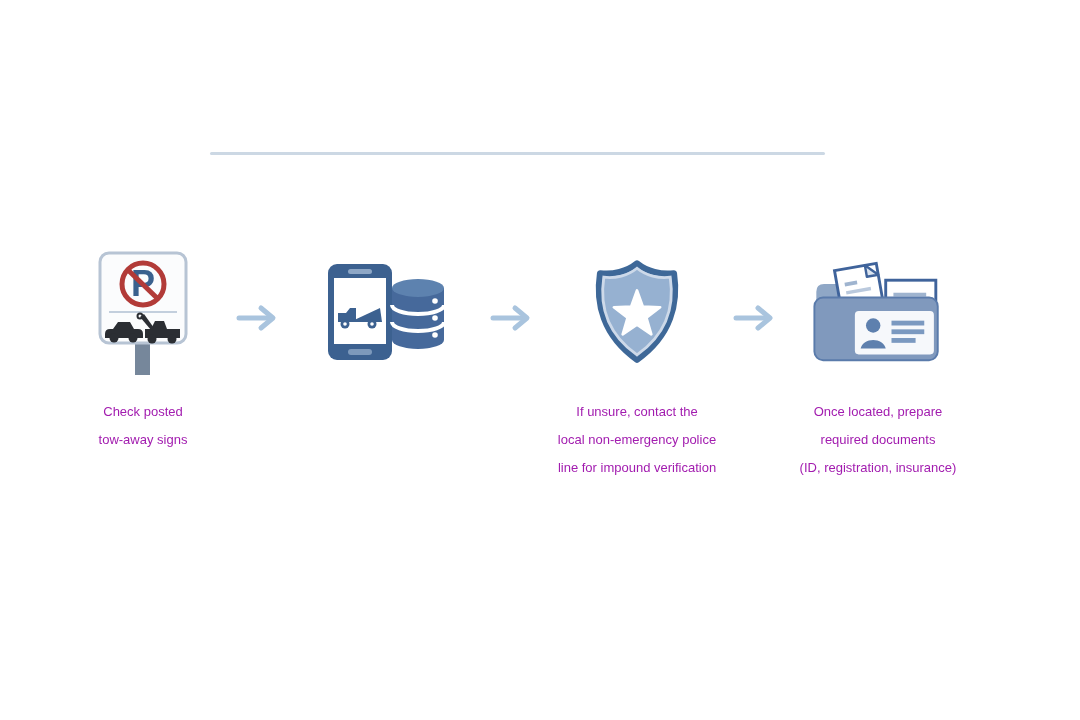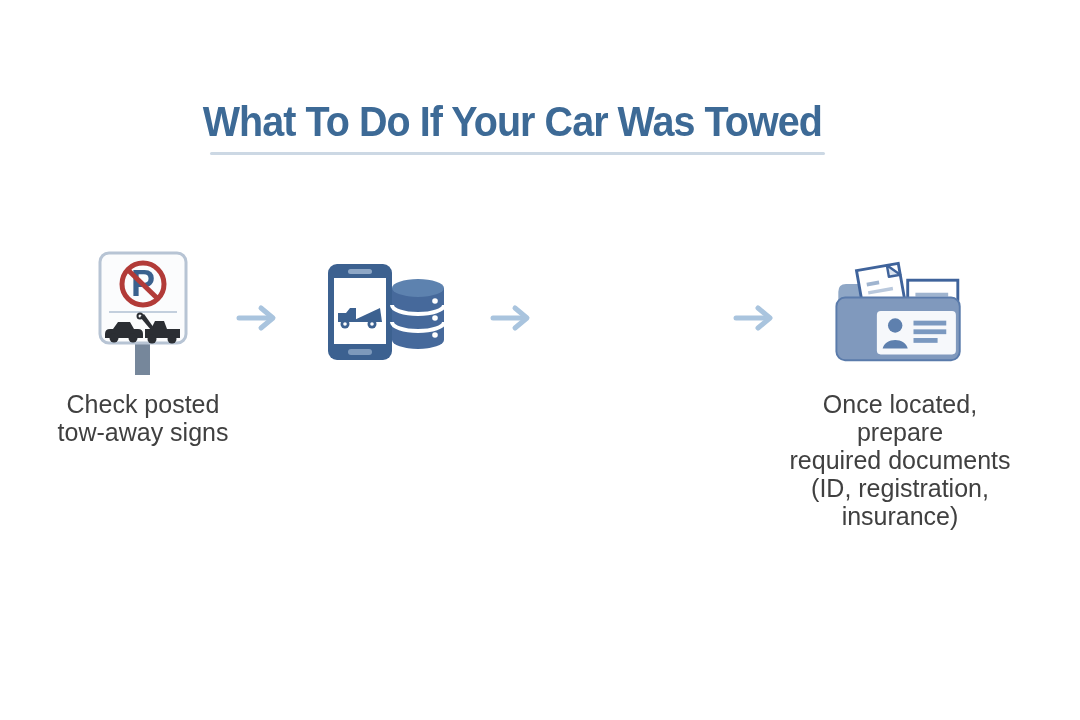"What To Do If Your" div.title-wrap { html: <div> <h1>What To Do If Your Car Was Towed</h1> </div> -> none }
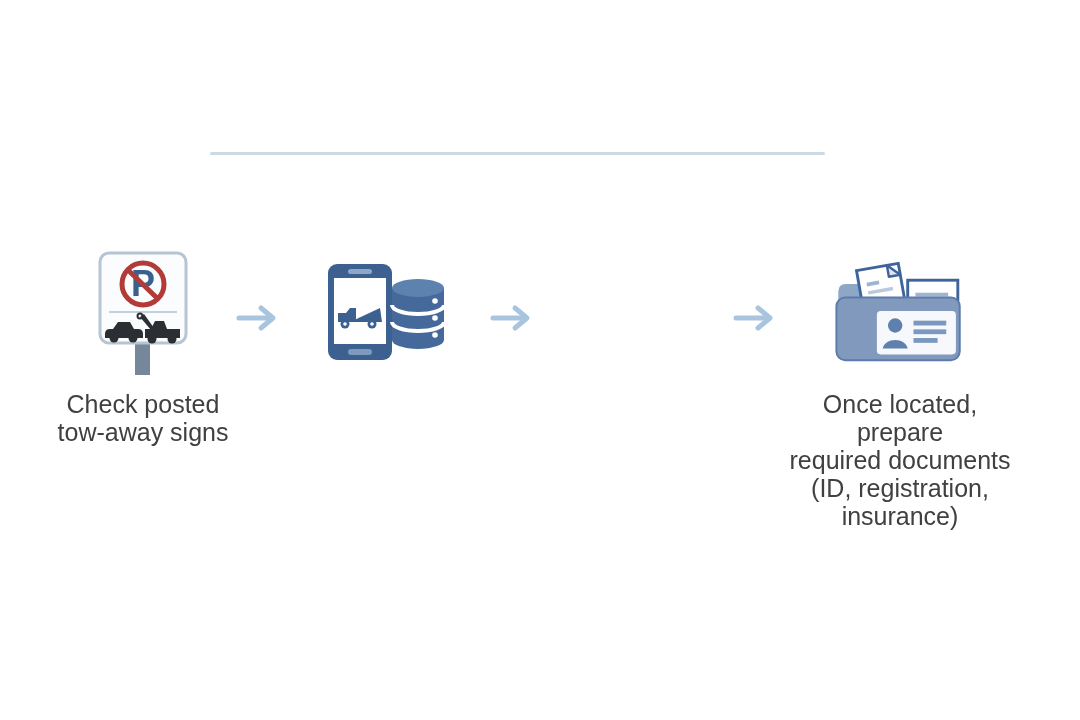"Check posted" .caption { color: #404040 -> #a21caf; font-size: 25px -> 13px; margin-top: 14px -> 22px }
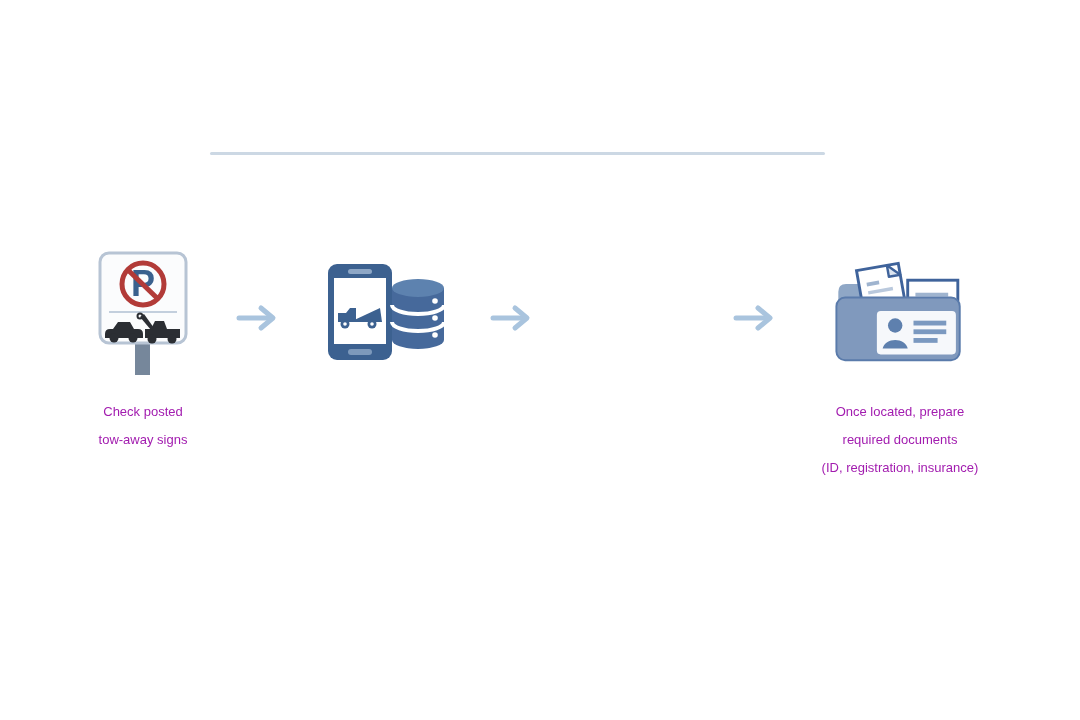"If unsure, contact the" div.step-col { html: none -> <div> <div> <svg> <path></path> <path></path> <polygon></polygon> </svg> </div> <div>If unsure, contact the local non-emergency police line for impound verification</div> </div> }
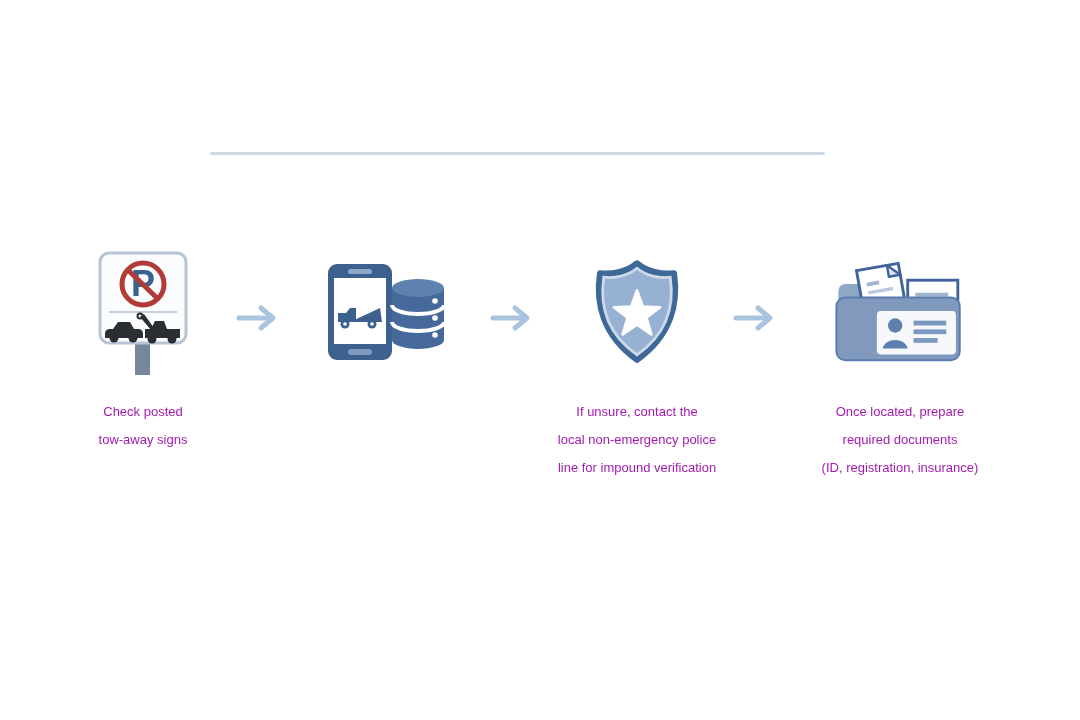"Once located, prepare" #col-4 { left: 780px -> 758px }
